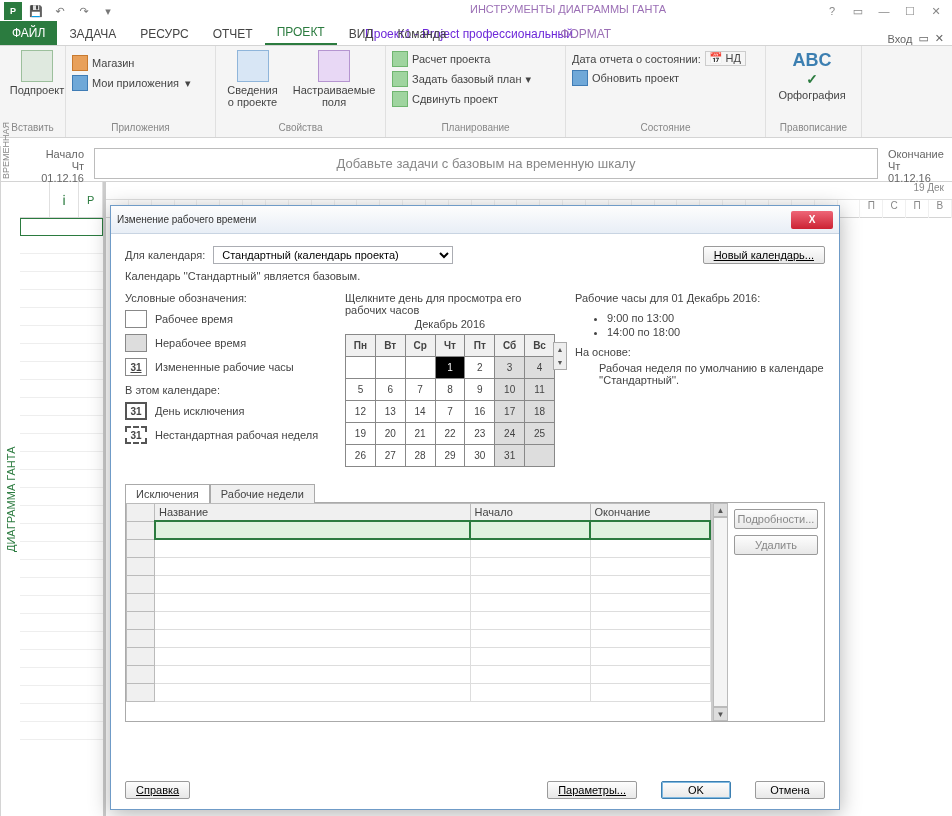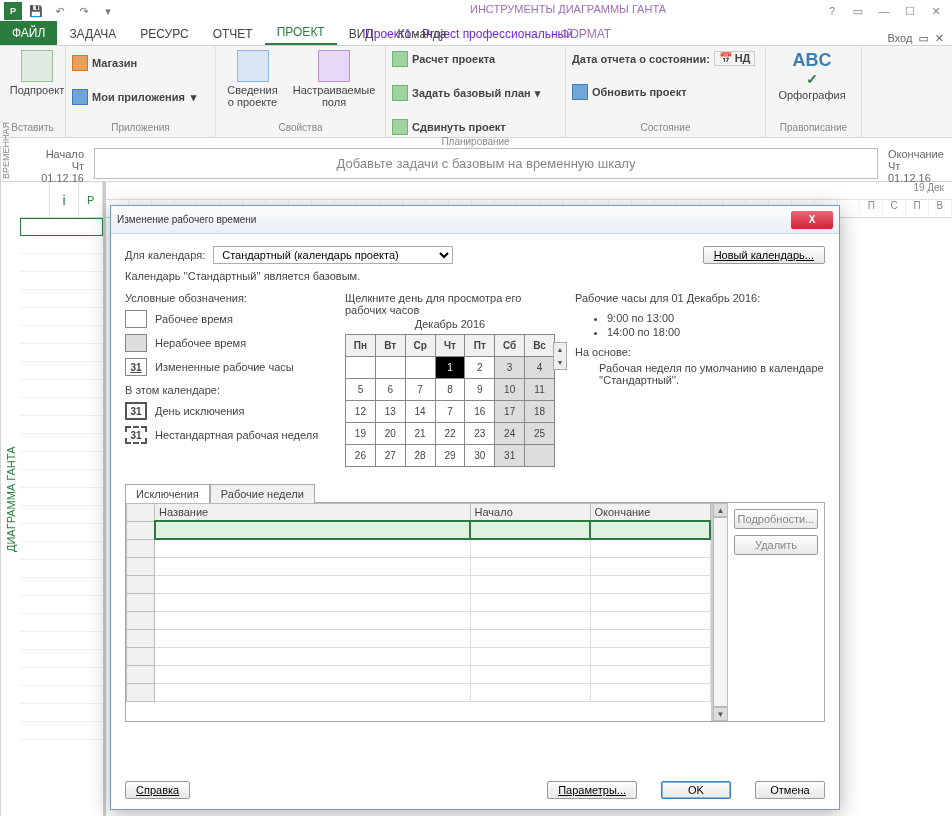"Вход" .tab-right { align-items: none -> center }
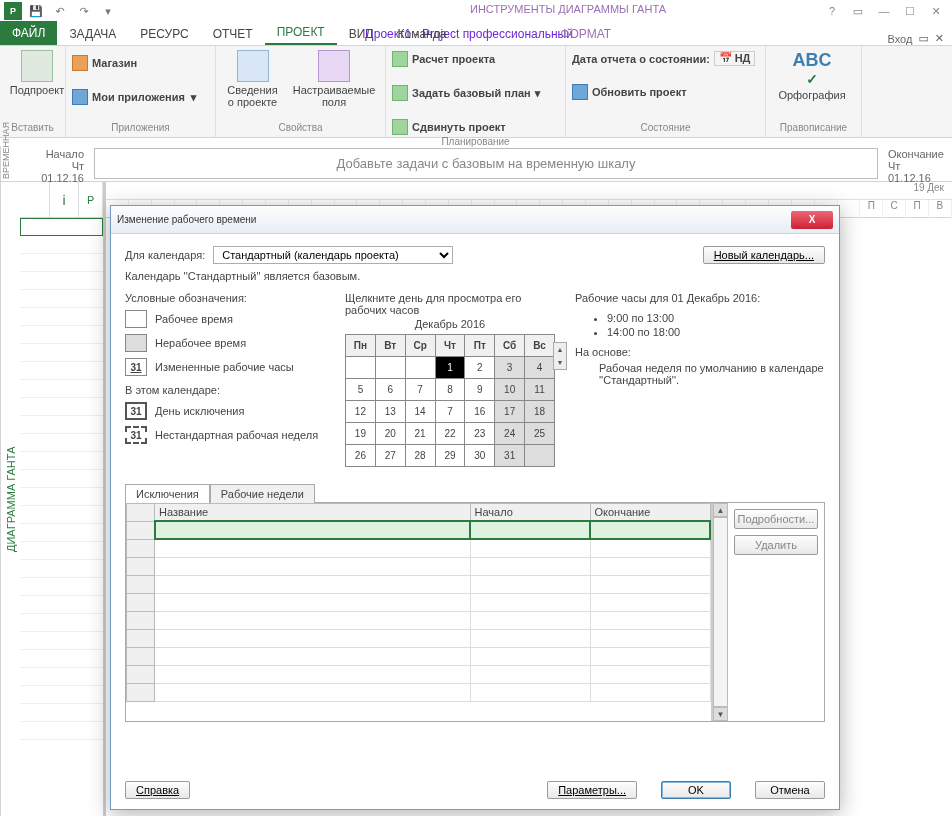"Магазин" .stack { font-weight: bold -> none; gap: 16px -> 2px }
